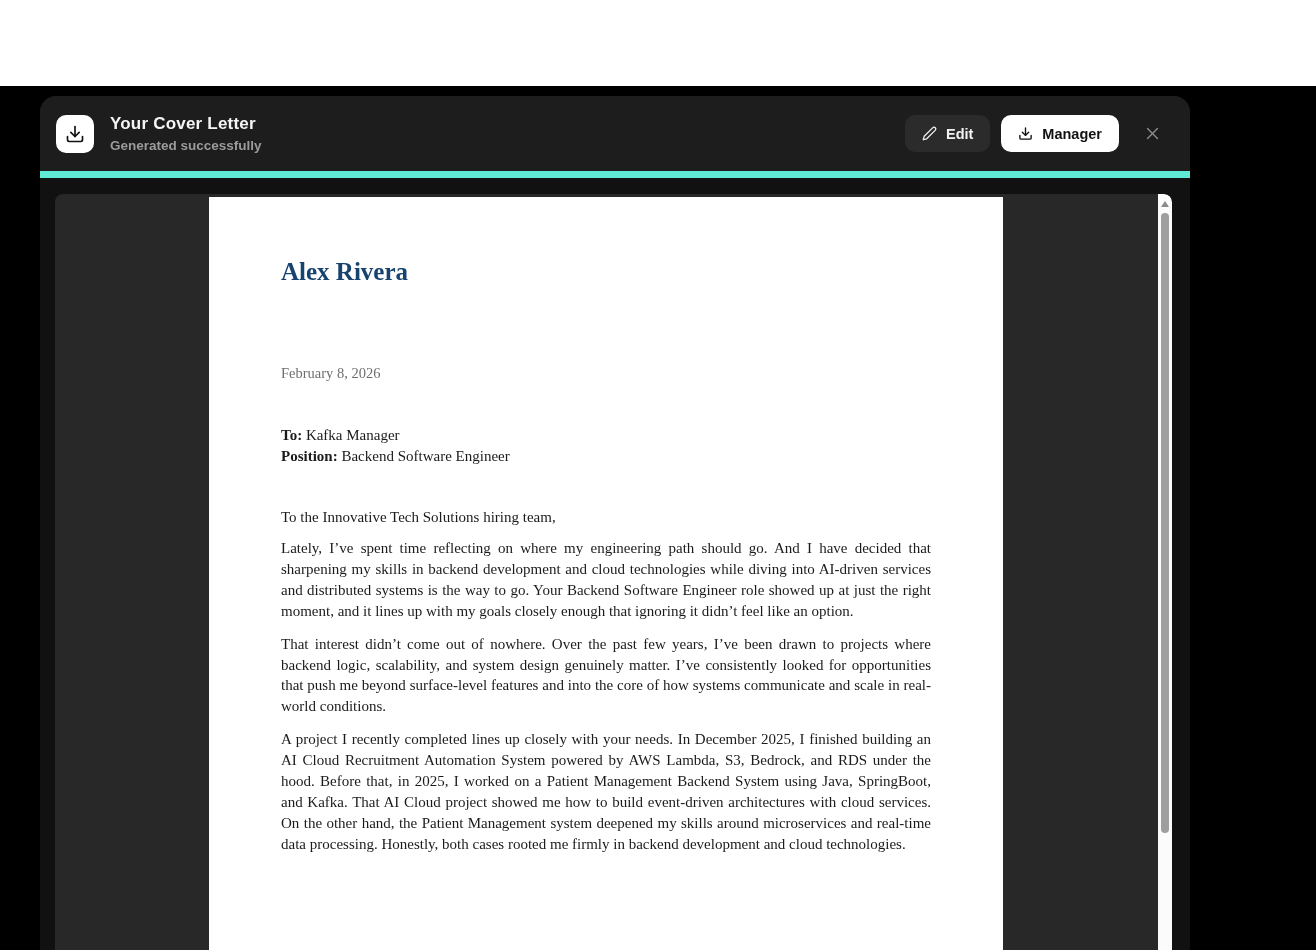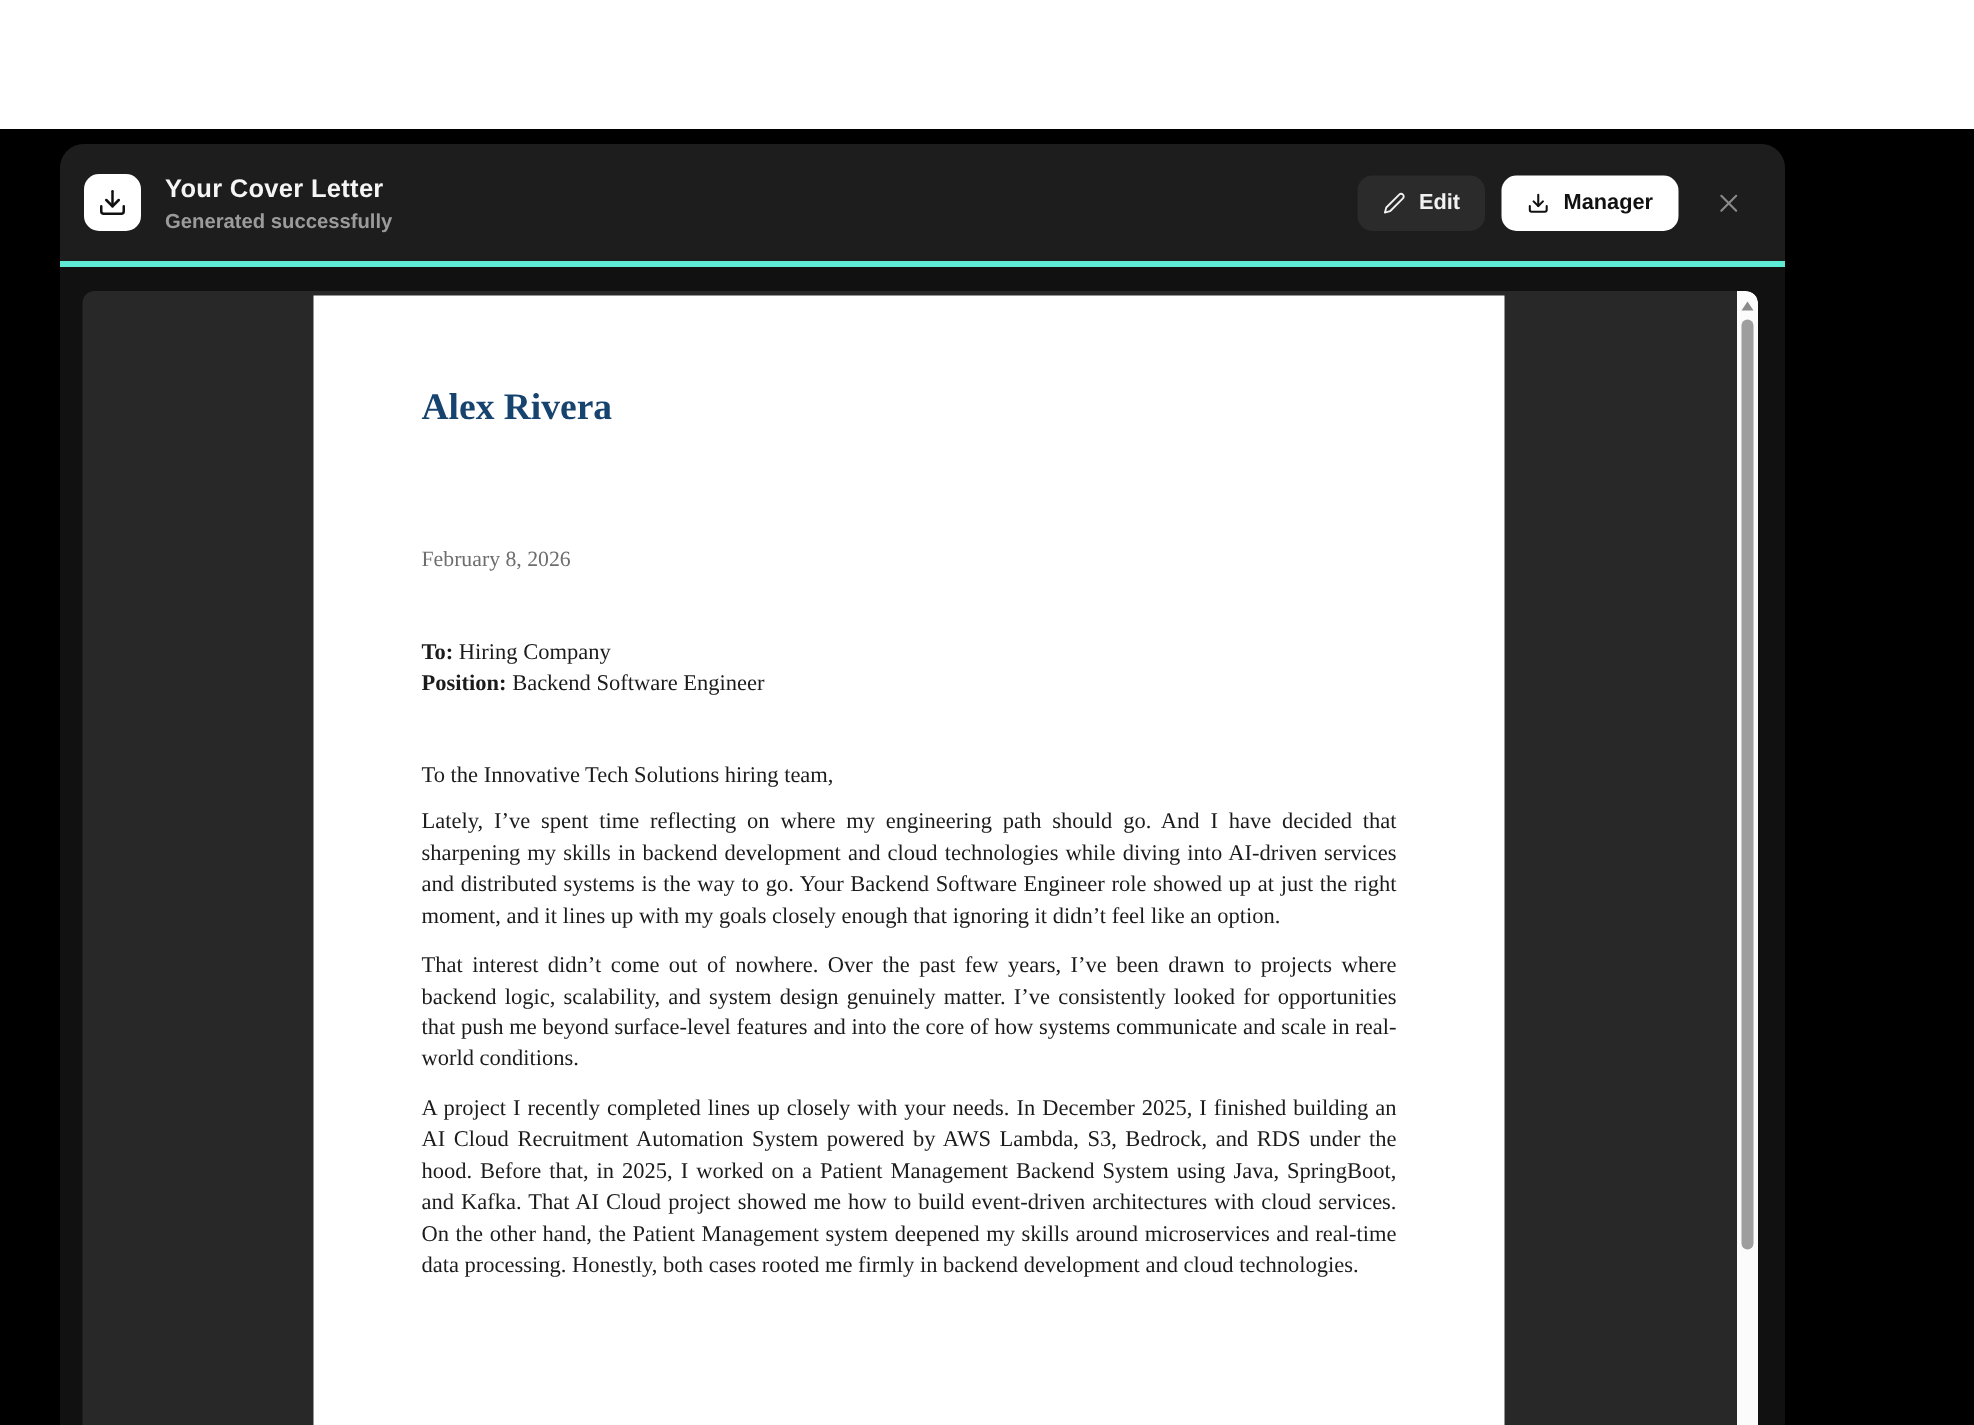"Your Cover Letter" .modal-header { border-bottom: 4px solid #5eead4 -> 7px solid #5eead4 }
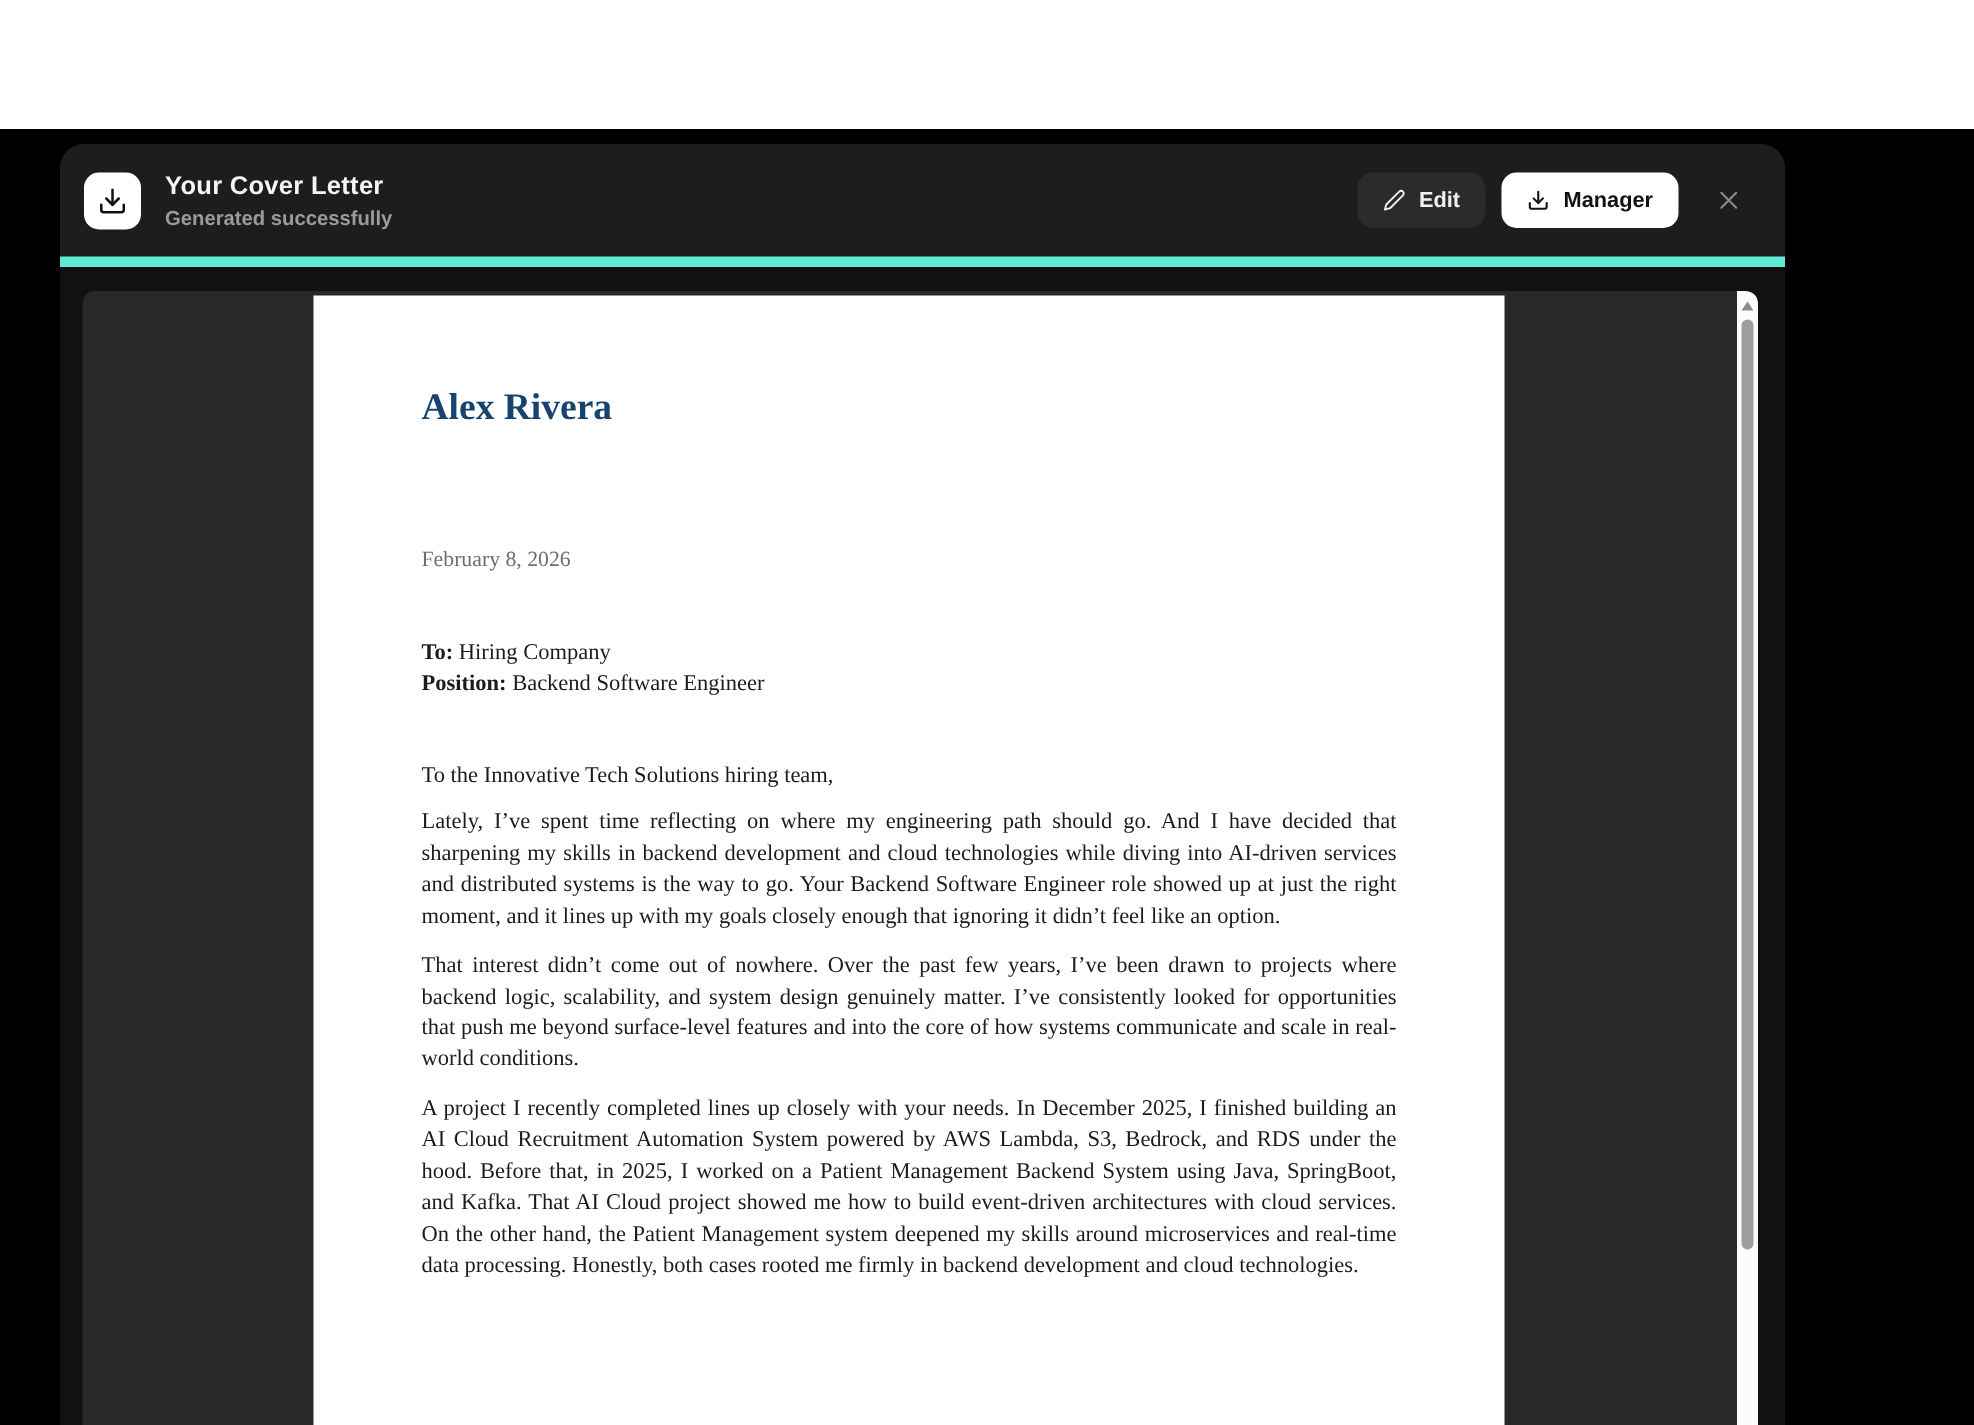"Hiring Company" span { text: Hiring Company -> Kafka Manager }
